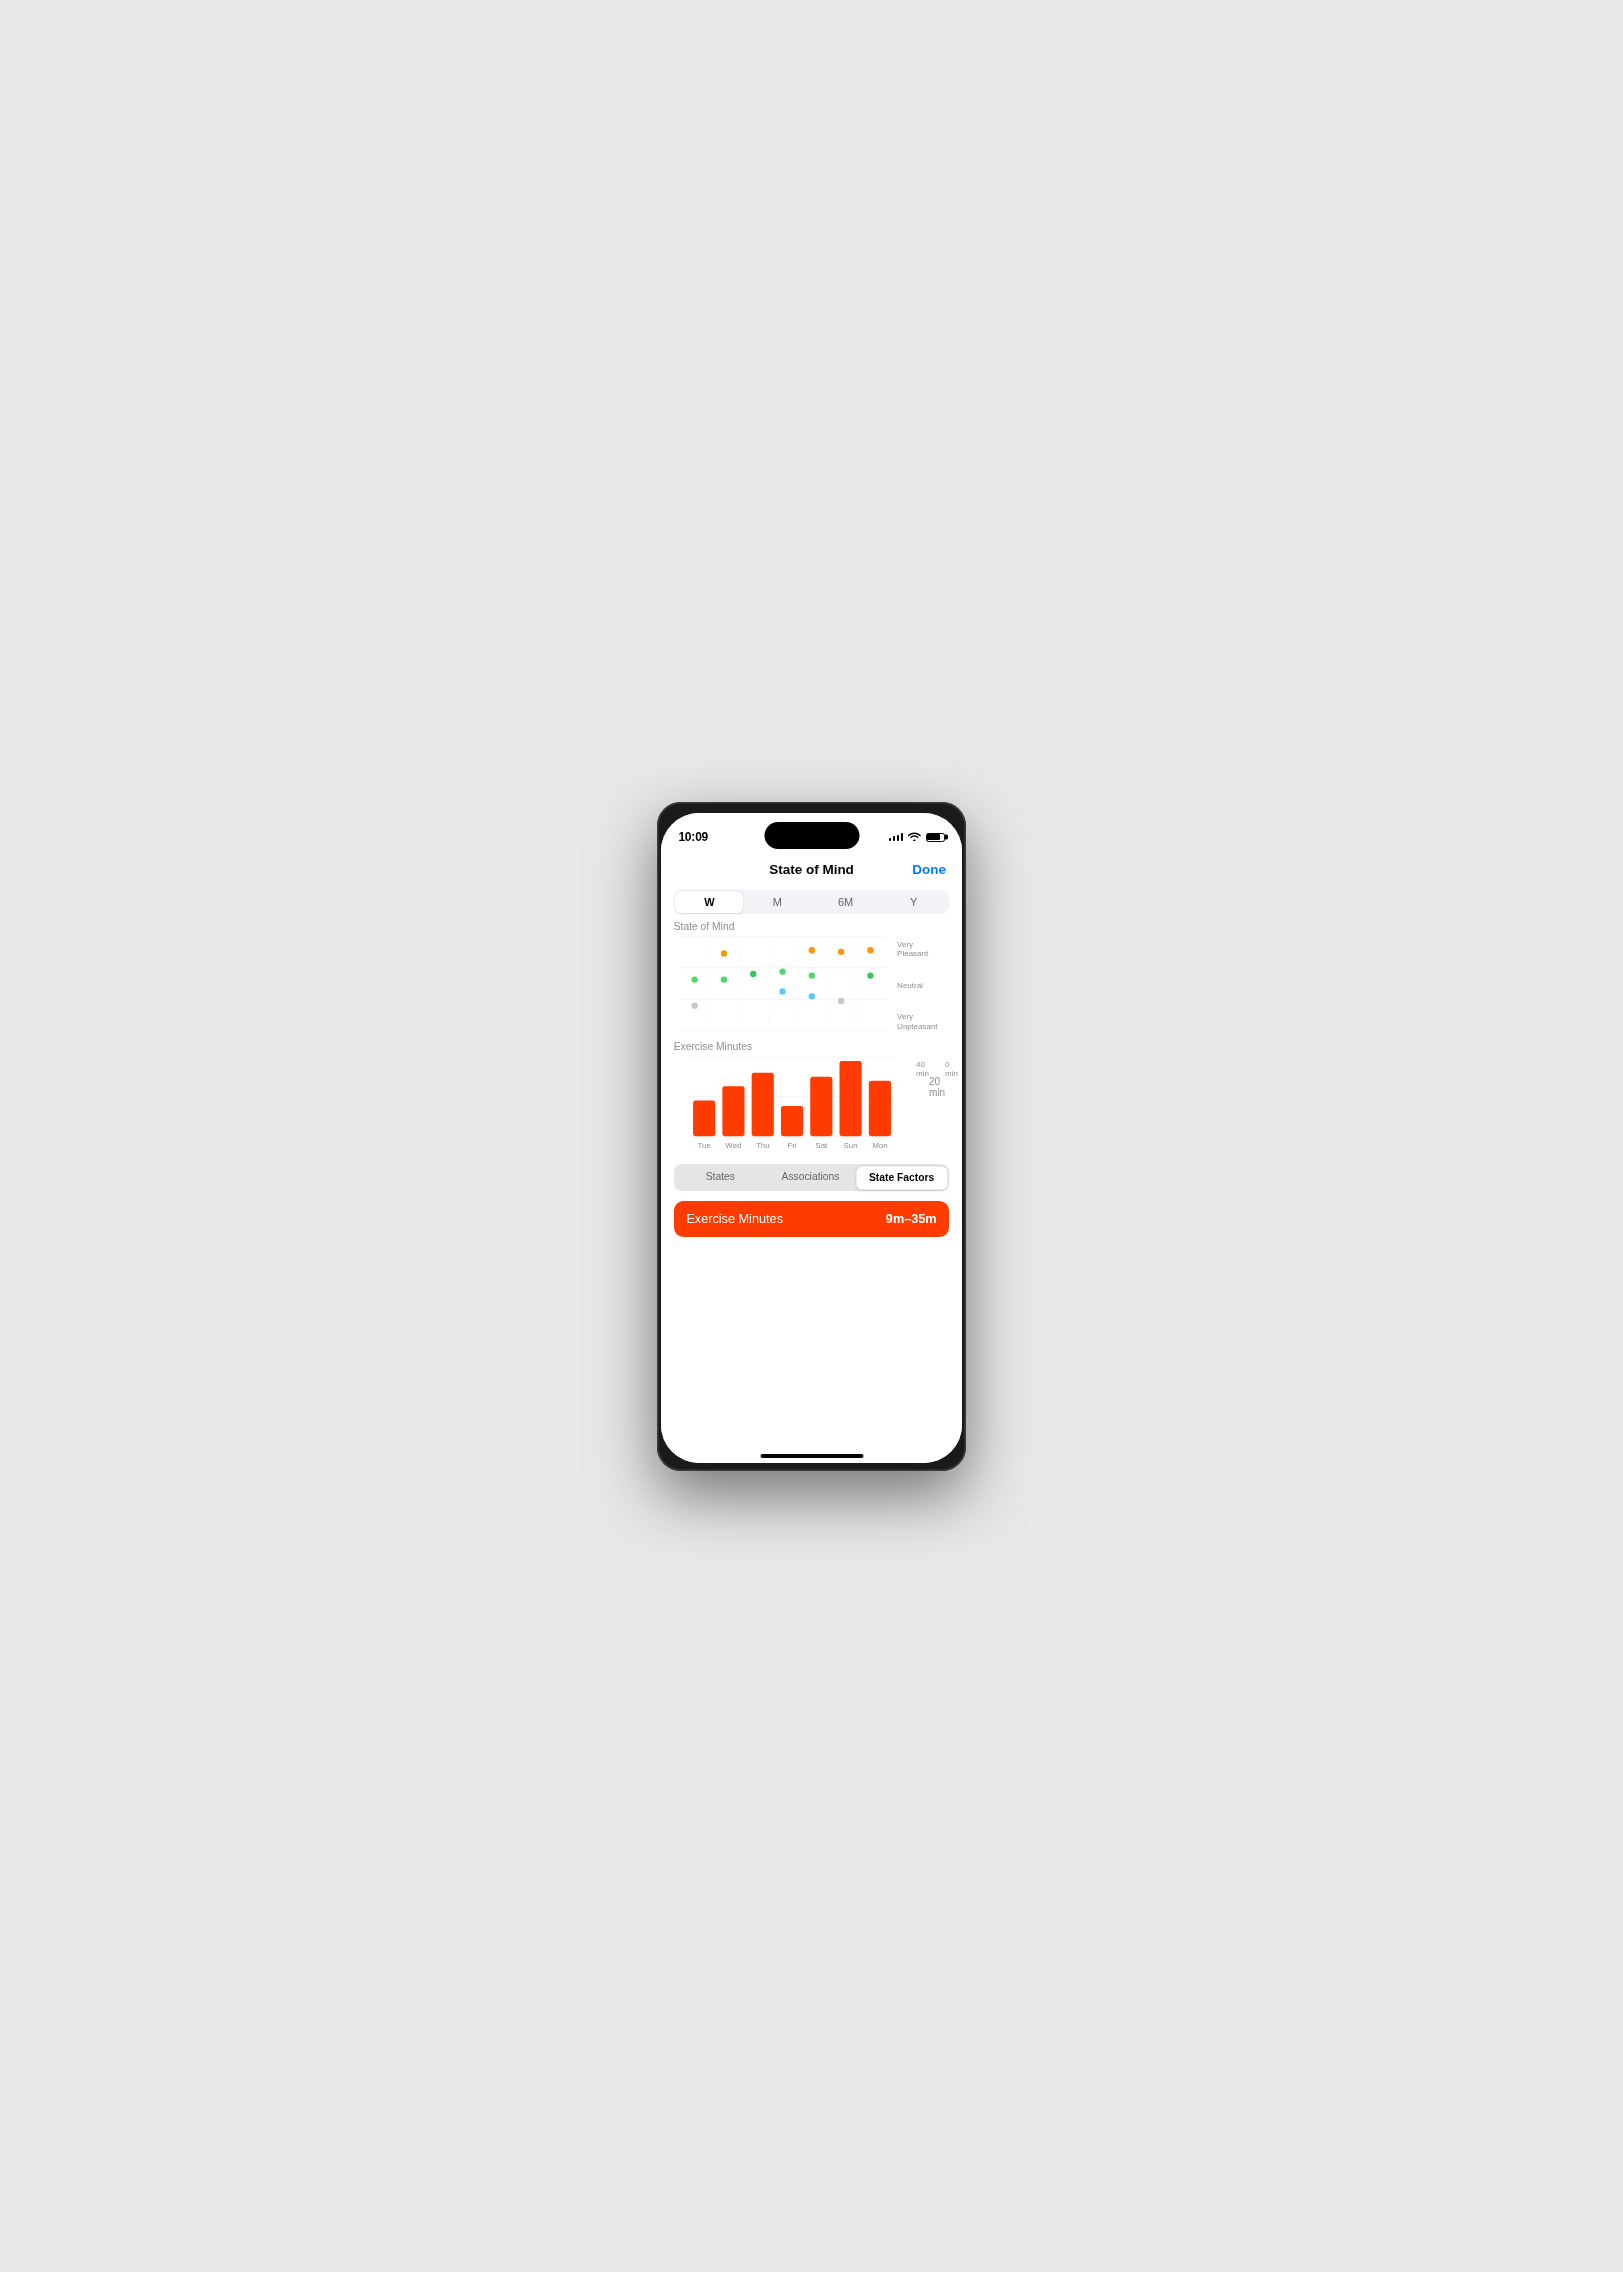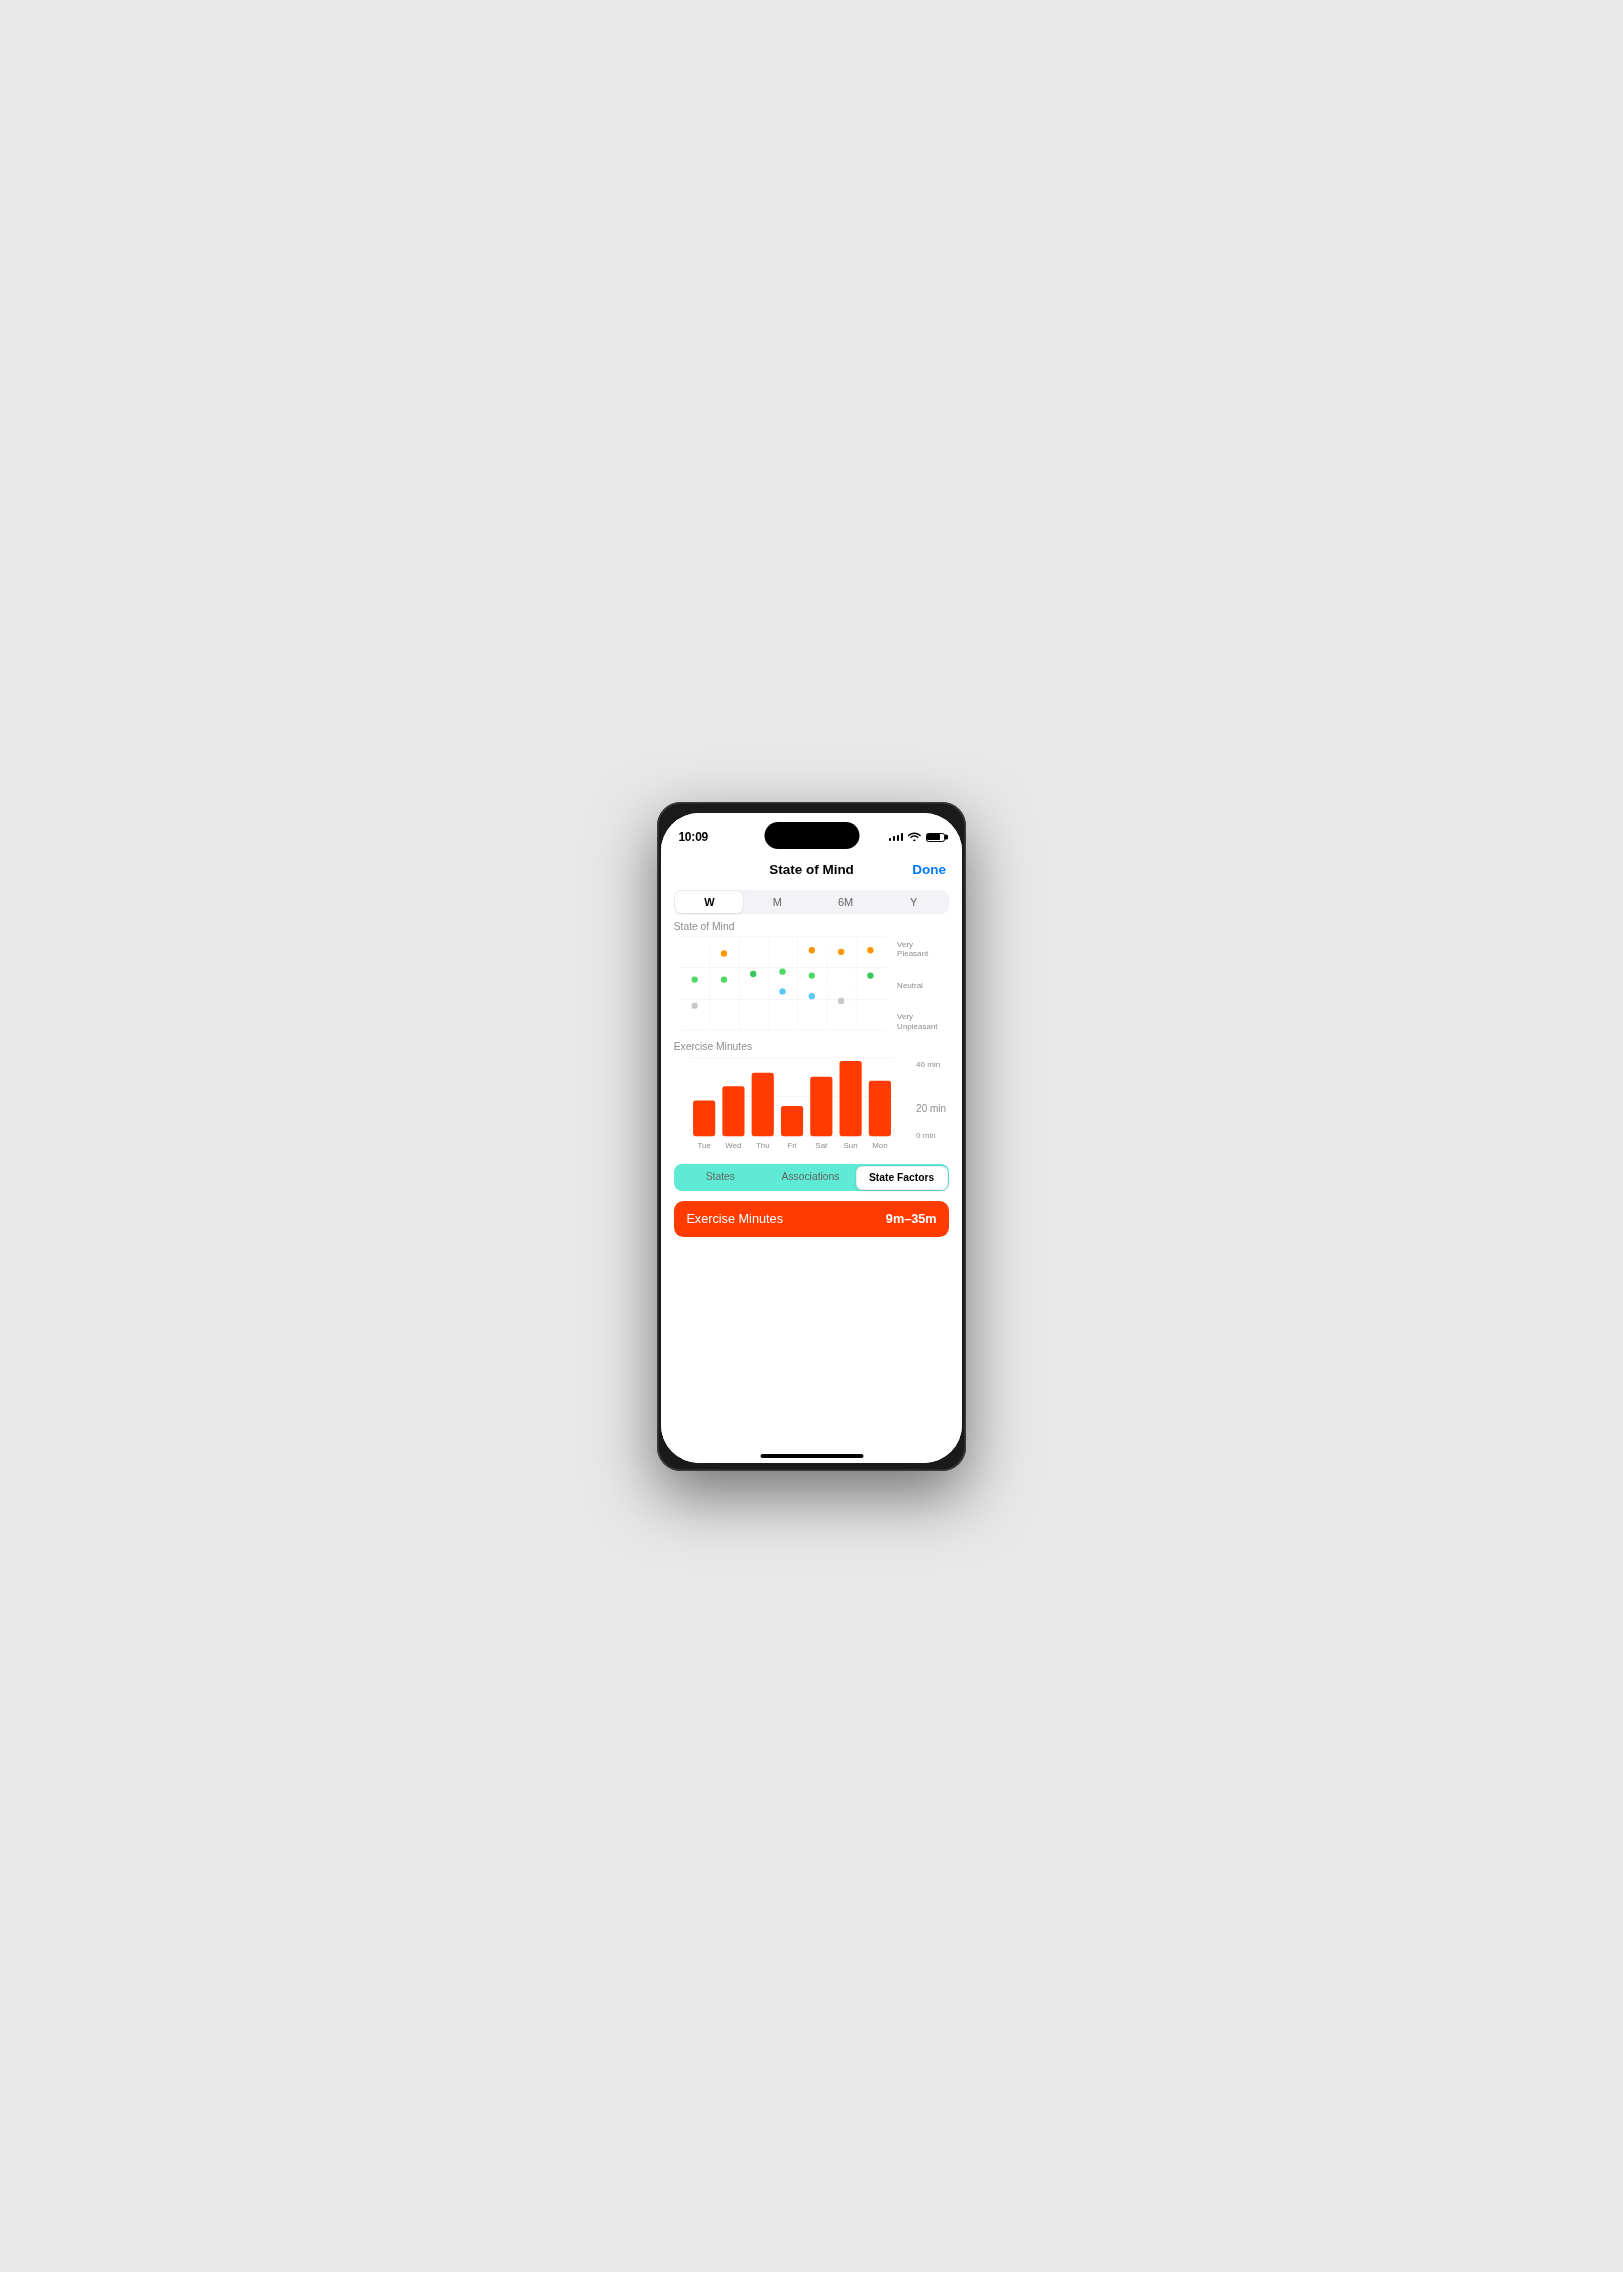"40 min" div { flex-direction: column -> row }
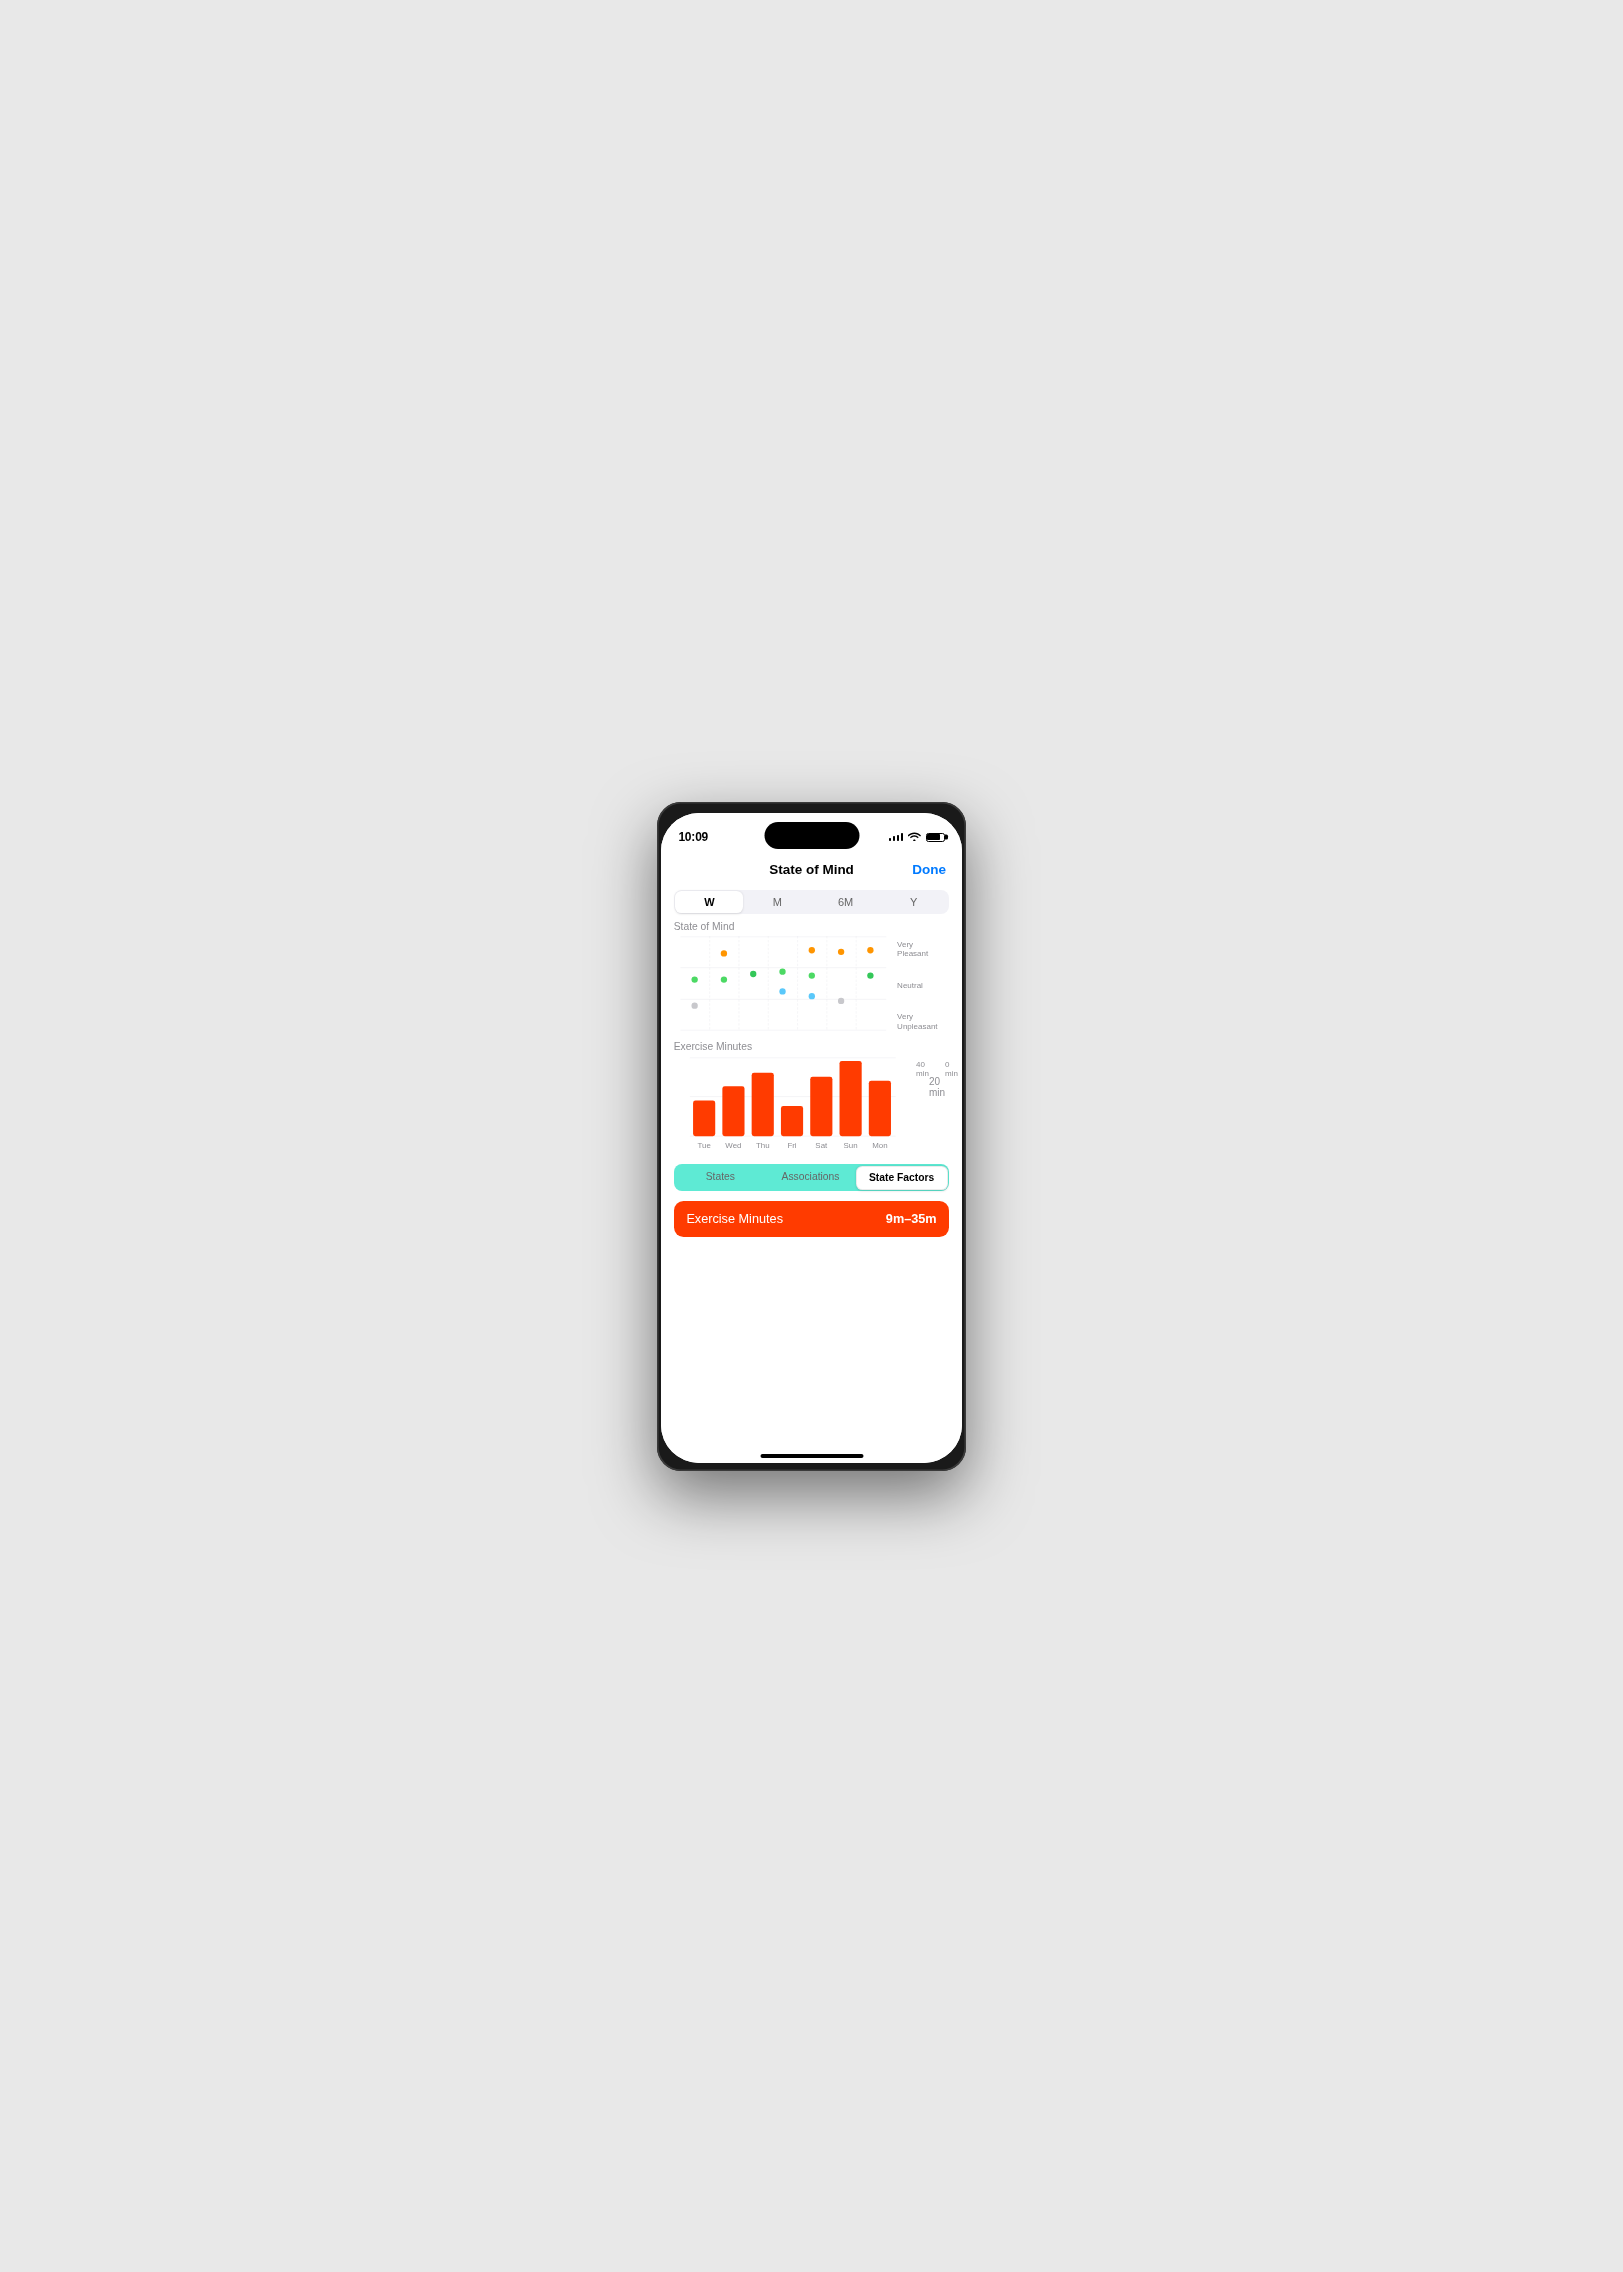"States" .segment-control { background: #5eead4 -> #e5e5e5 }
